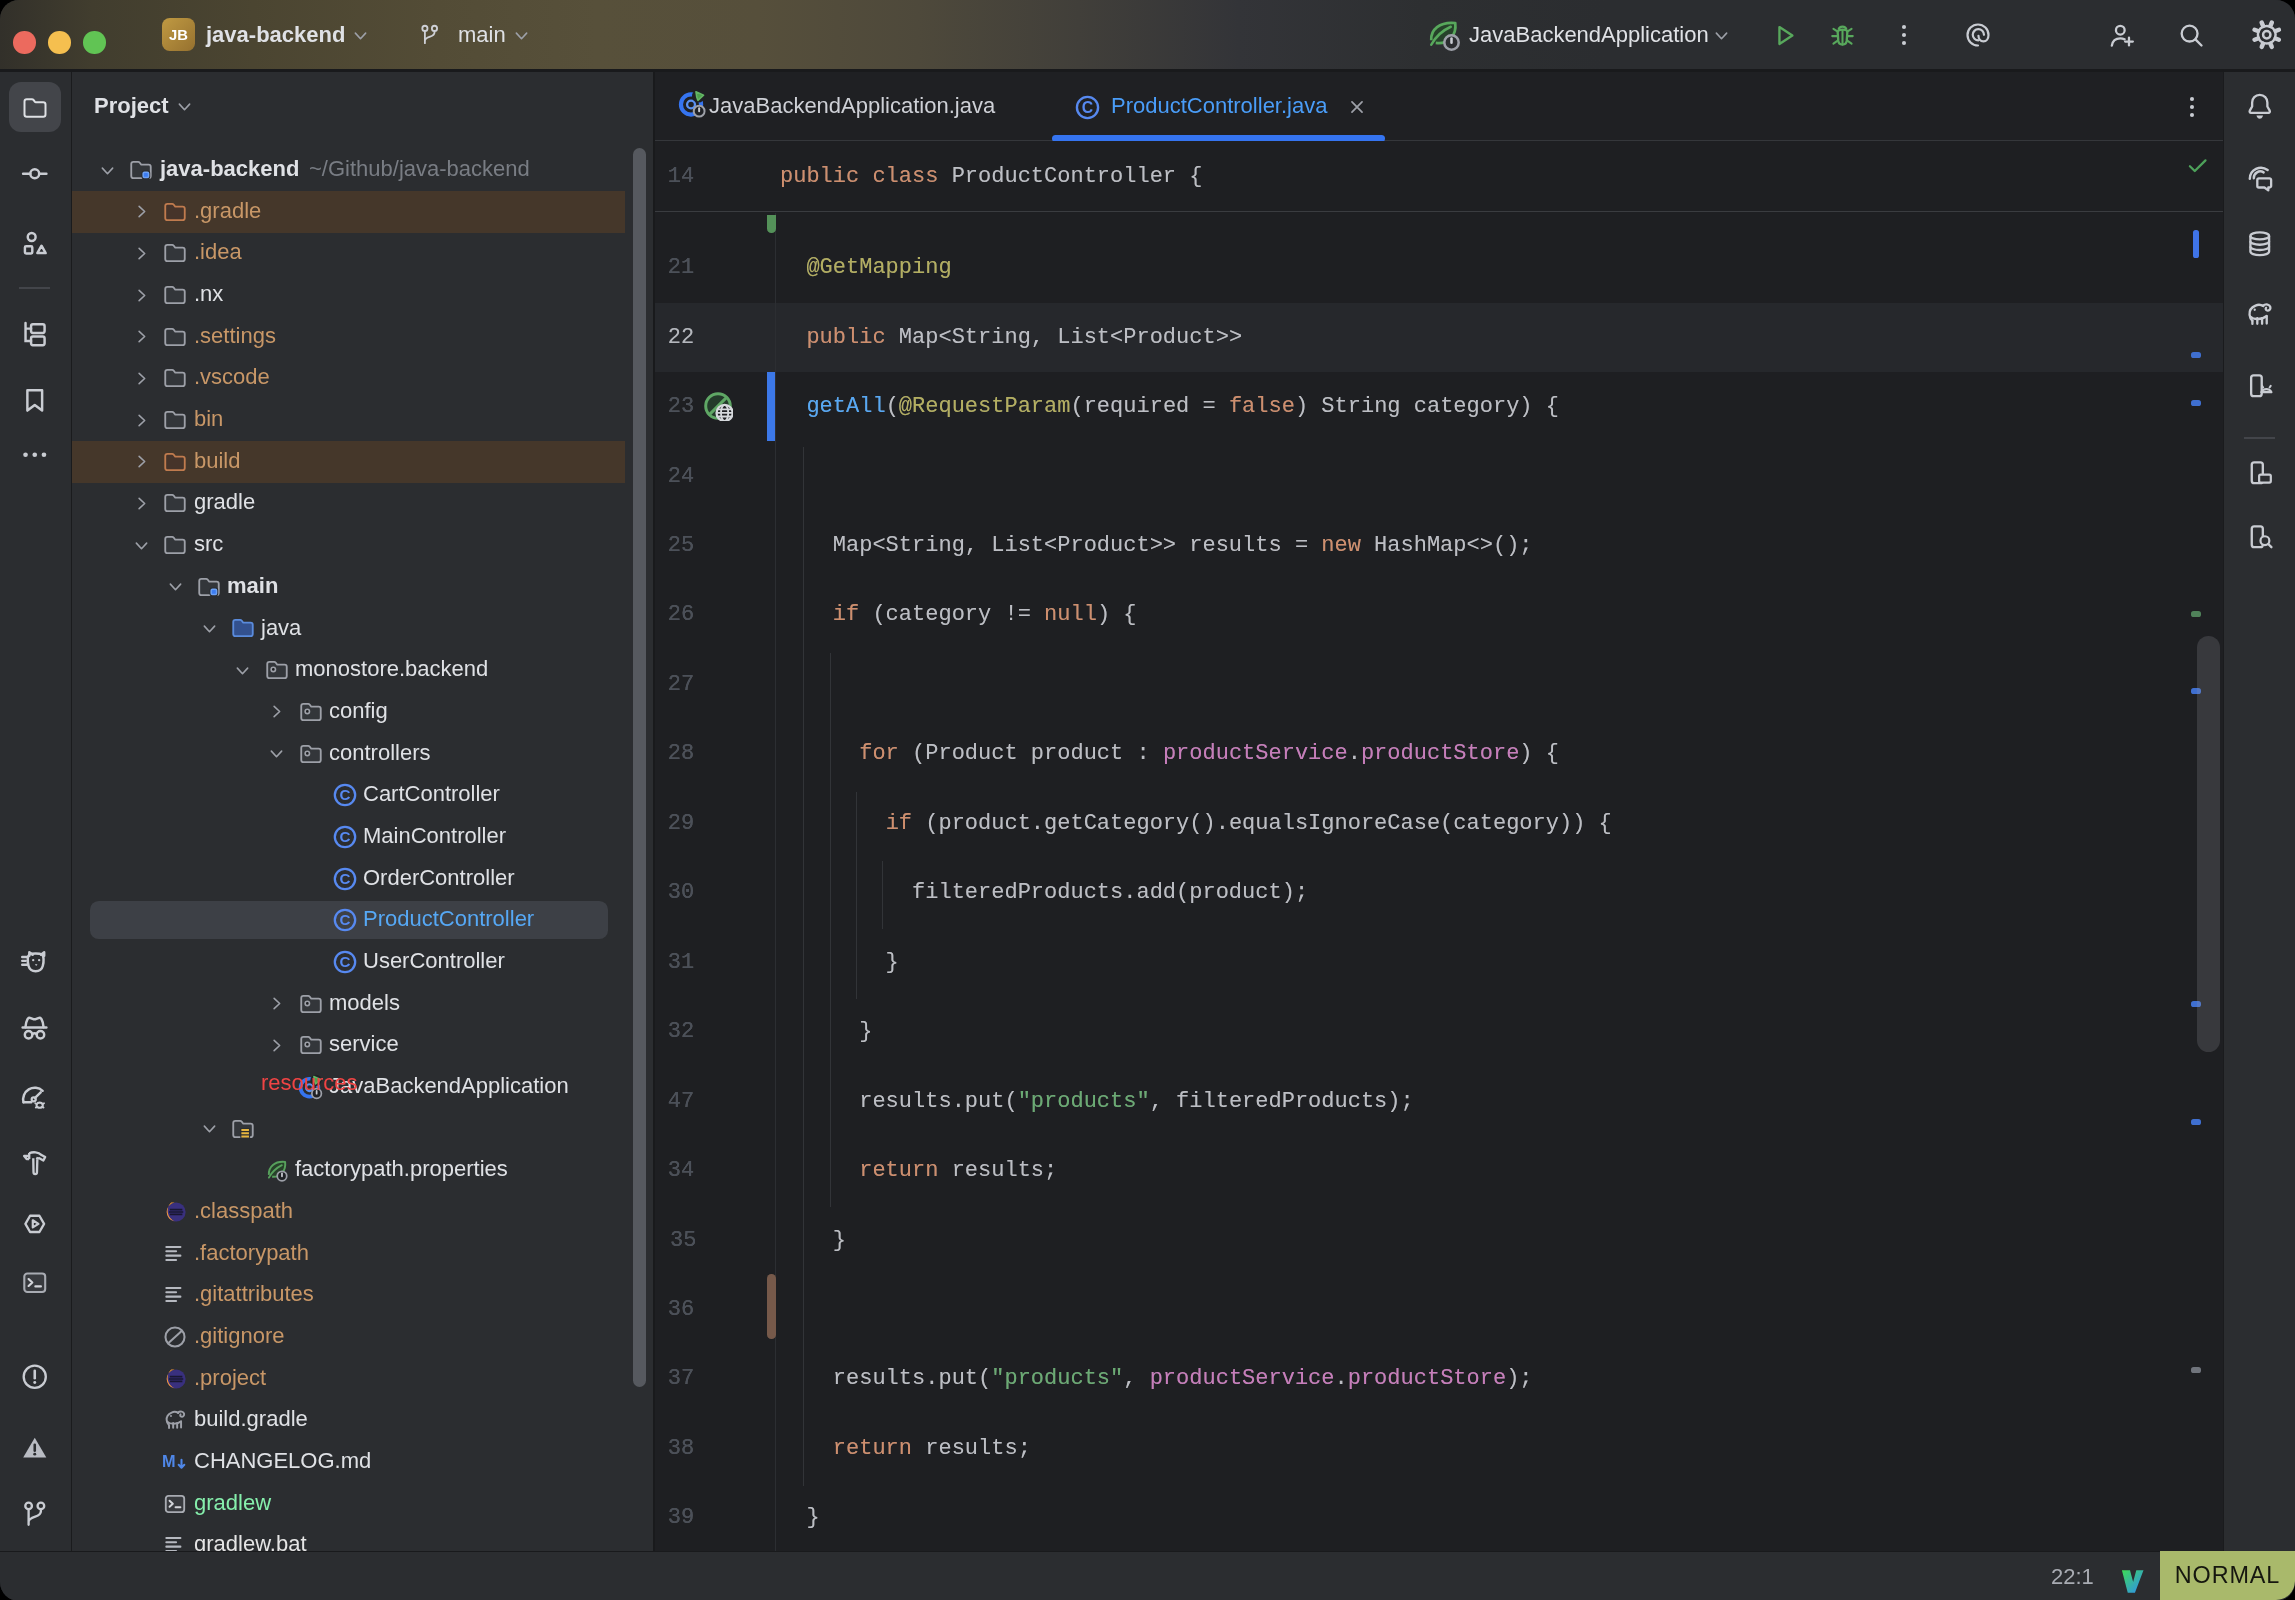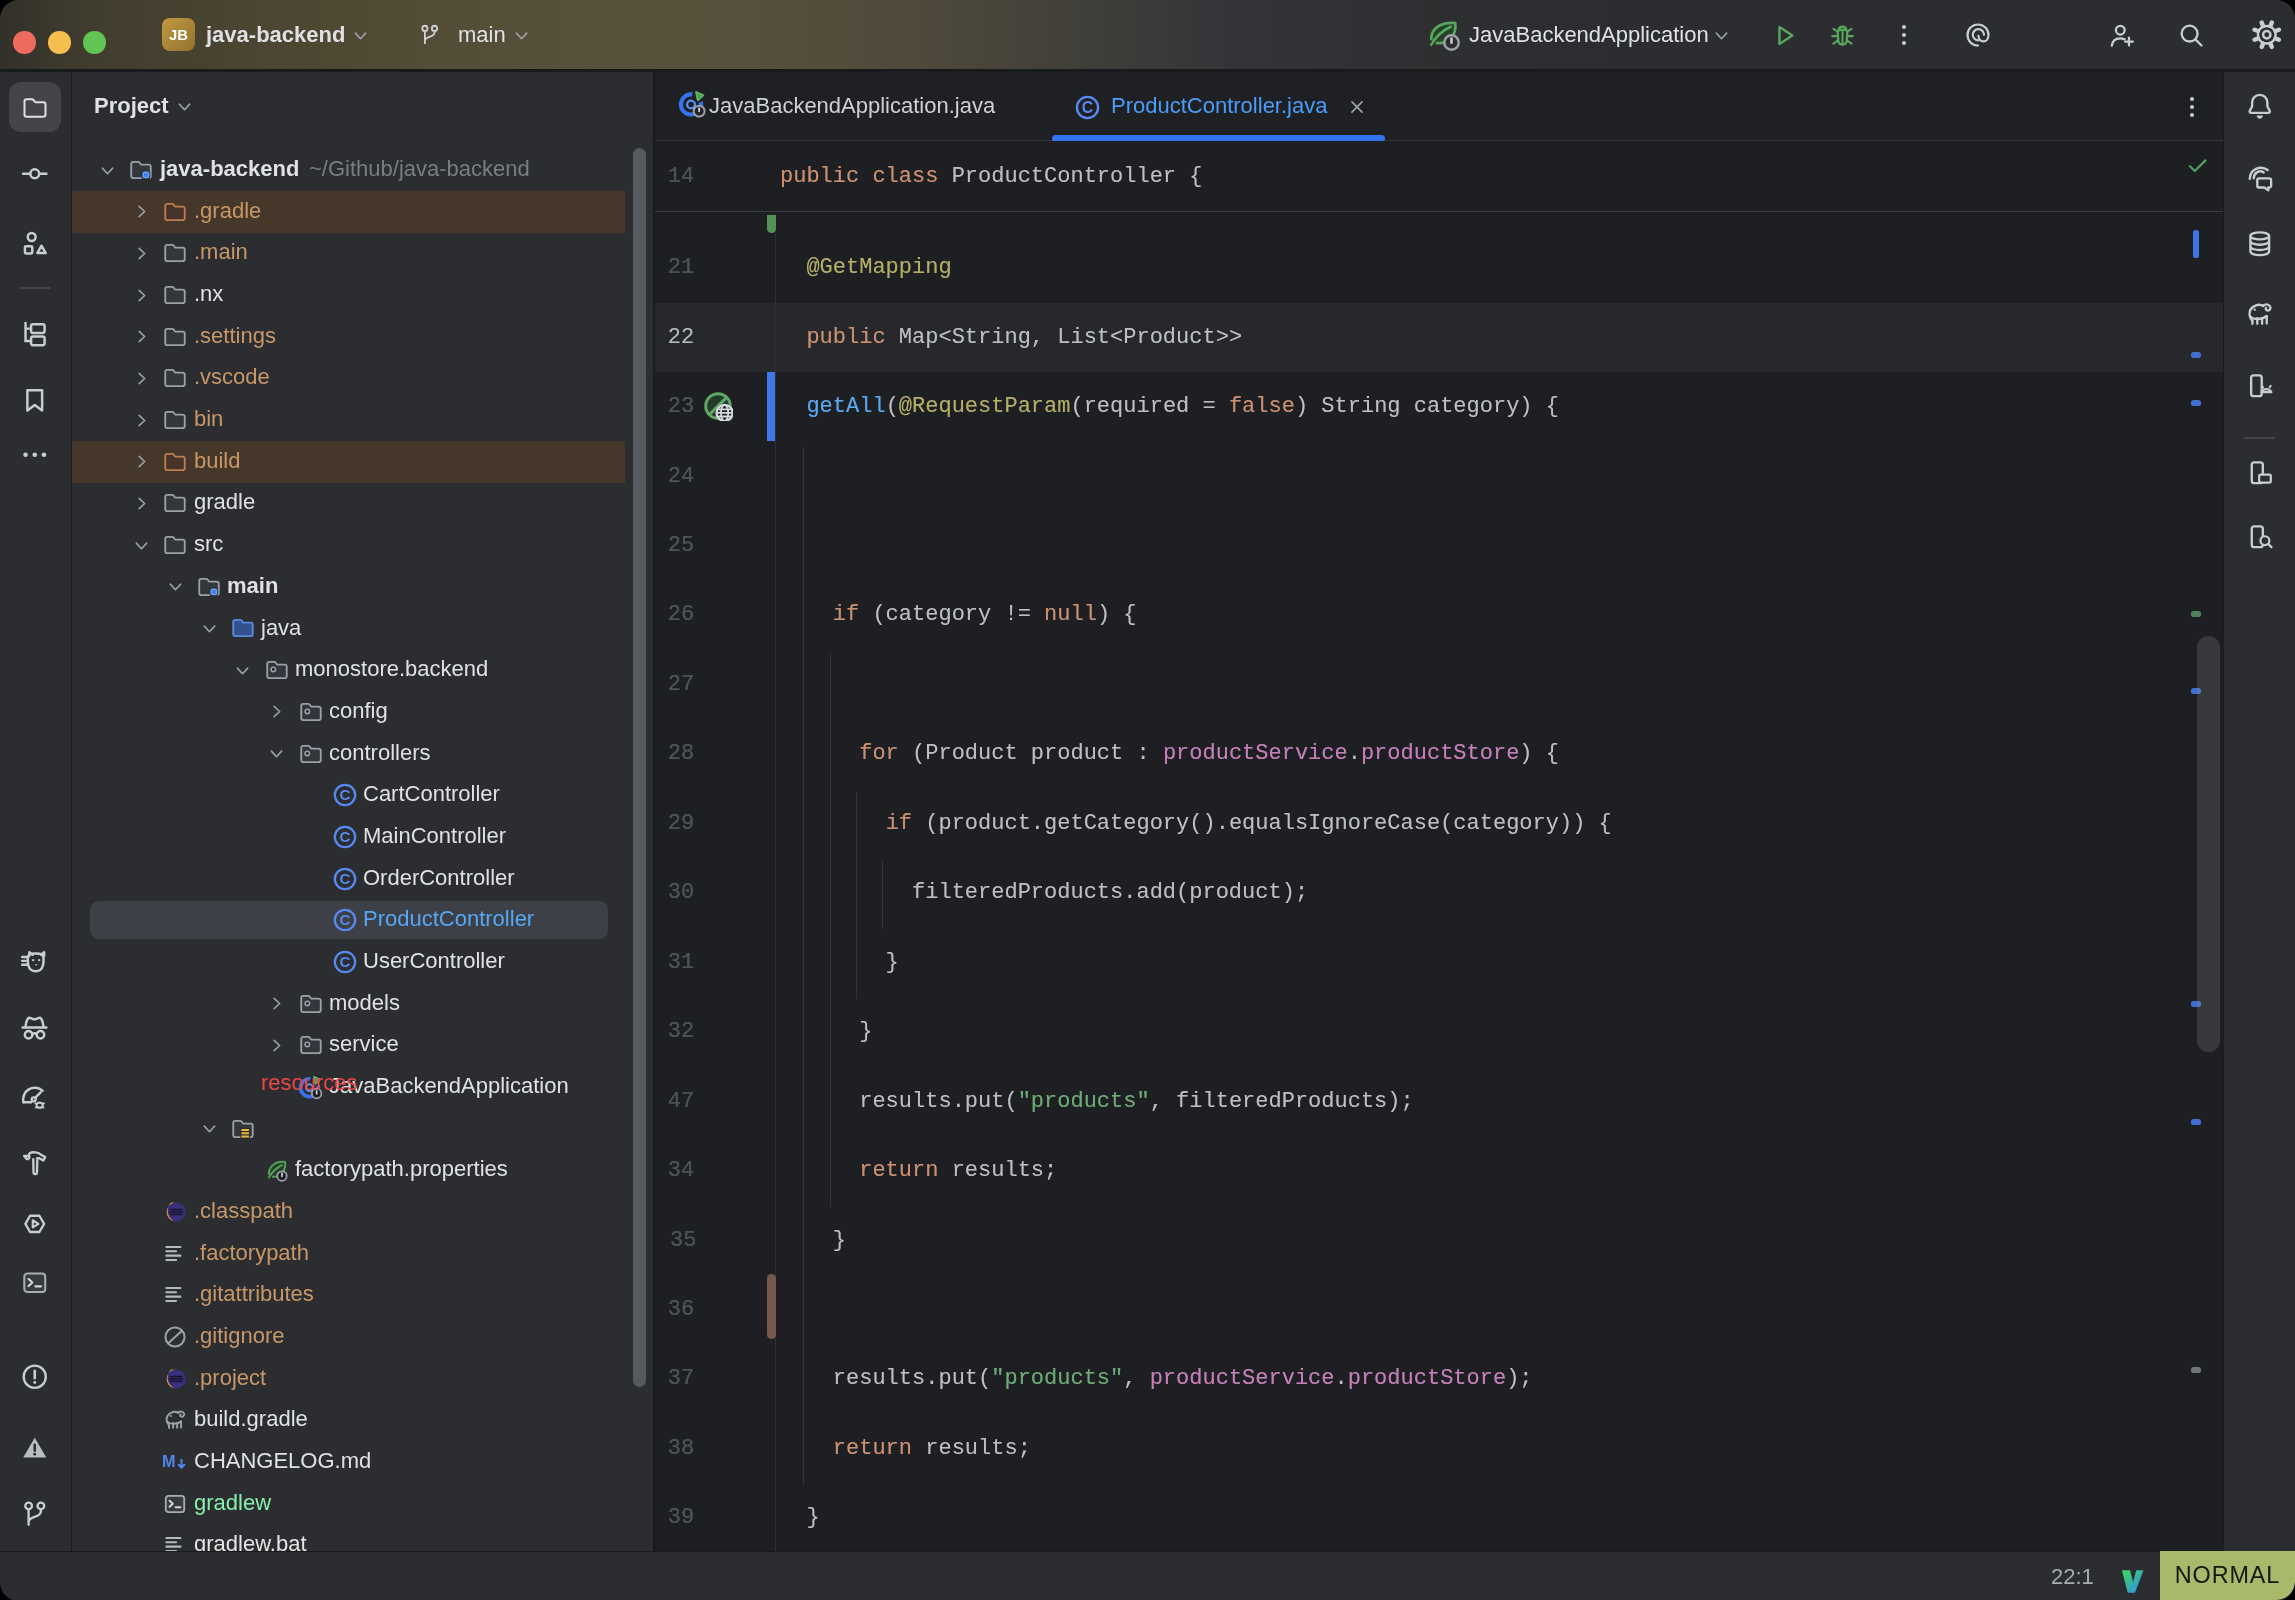".main" div { text: .main -> .idea }
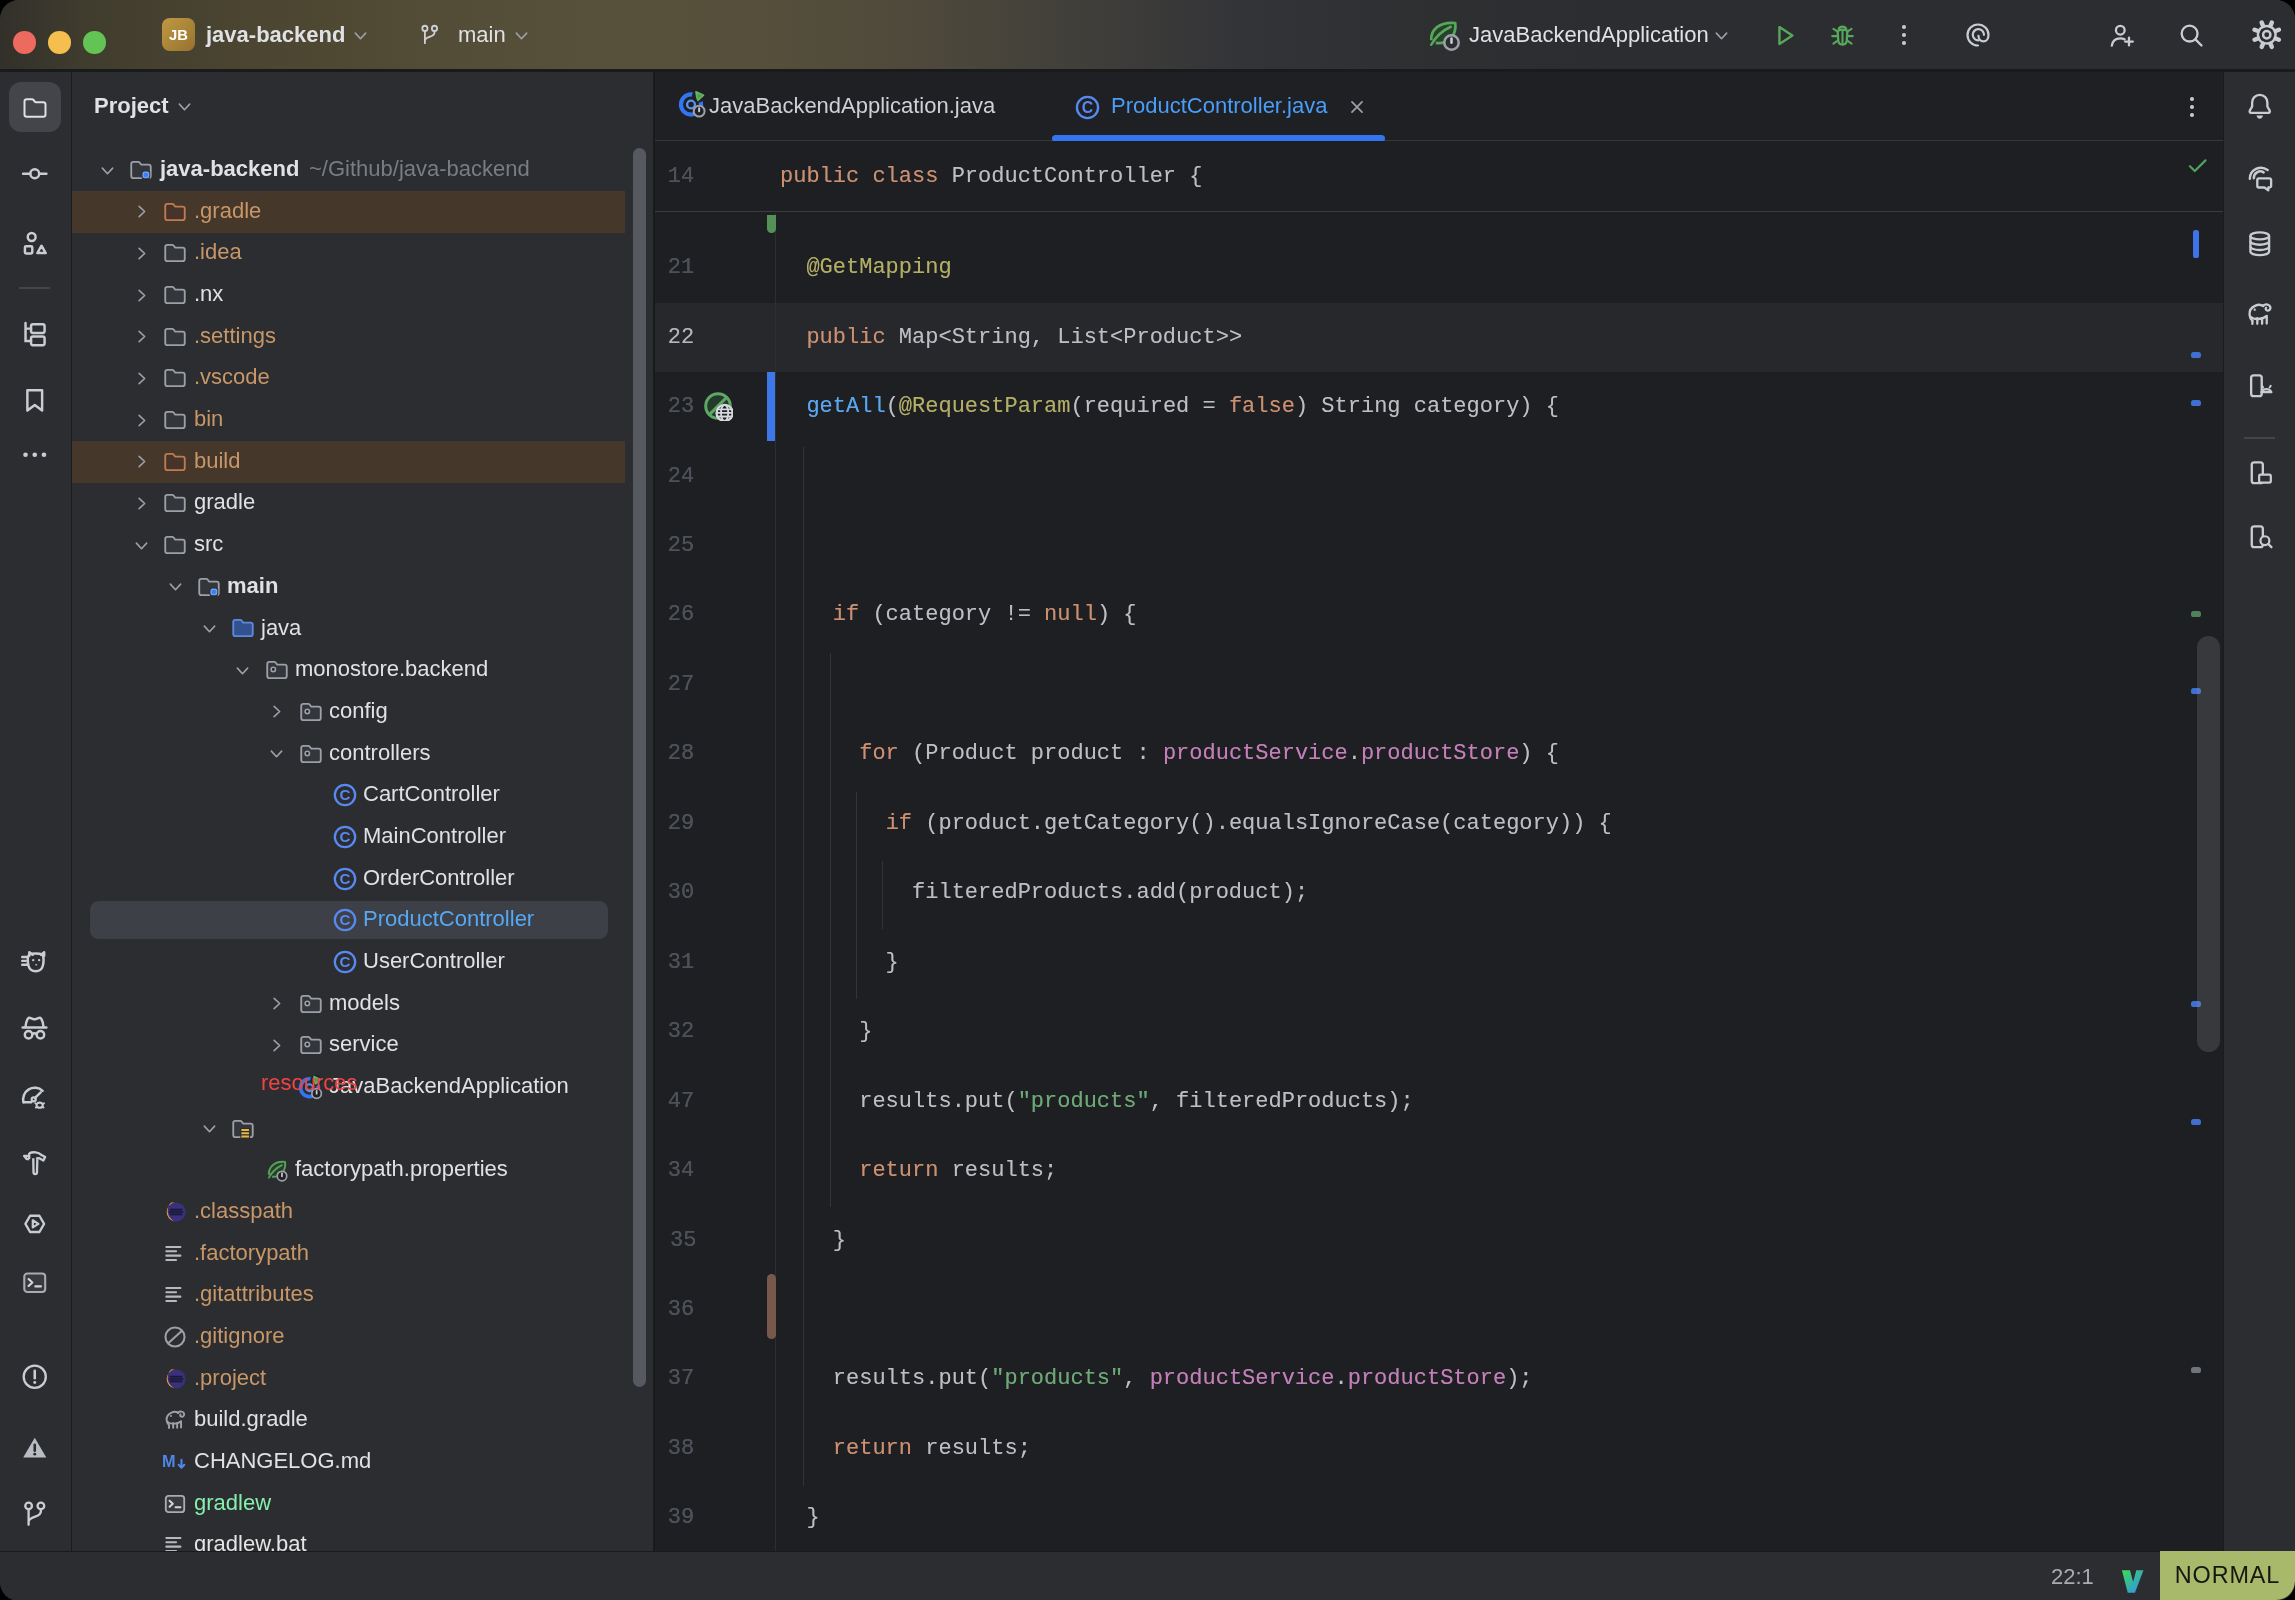"Map<String, List<Product>> results = new" div { html: none -> <div><span> Map&lt;String, List&lt;Product&gt;&gt; results = </span><span>new</span><span> HashMap&lt;&gt;();</span></div> }
